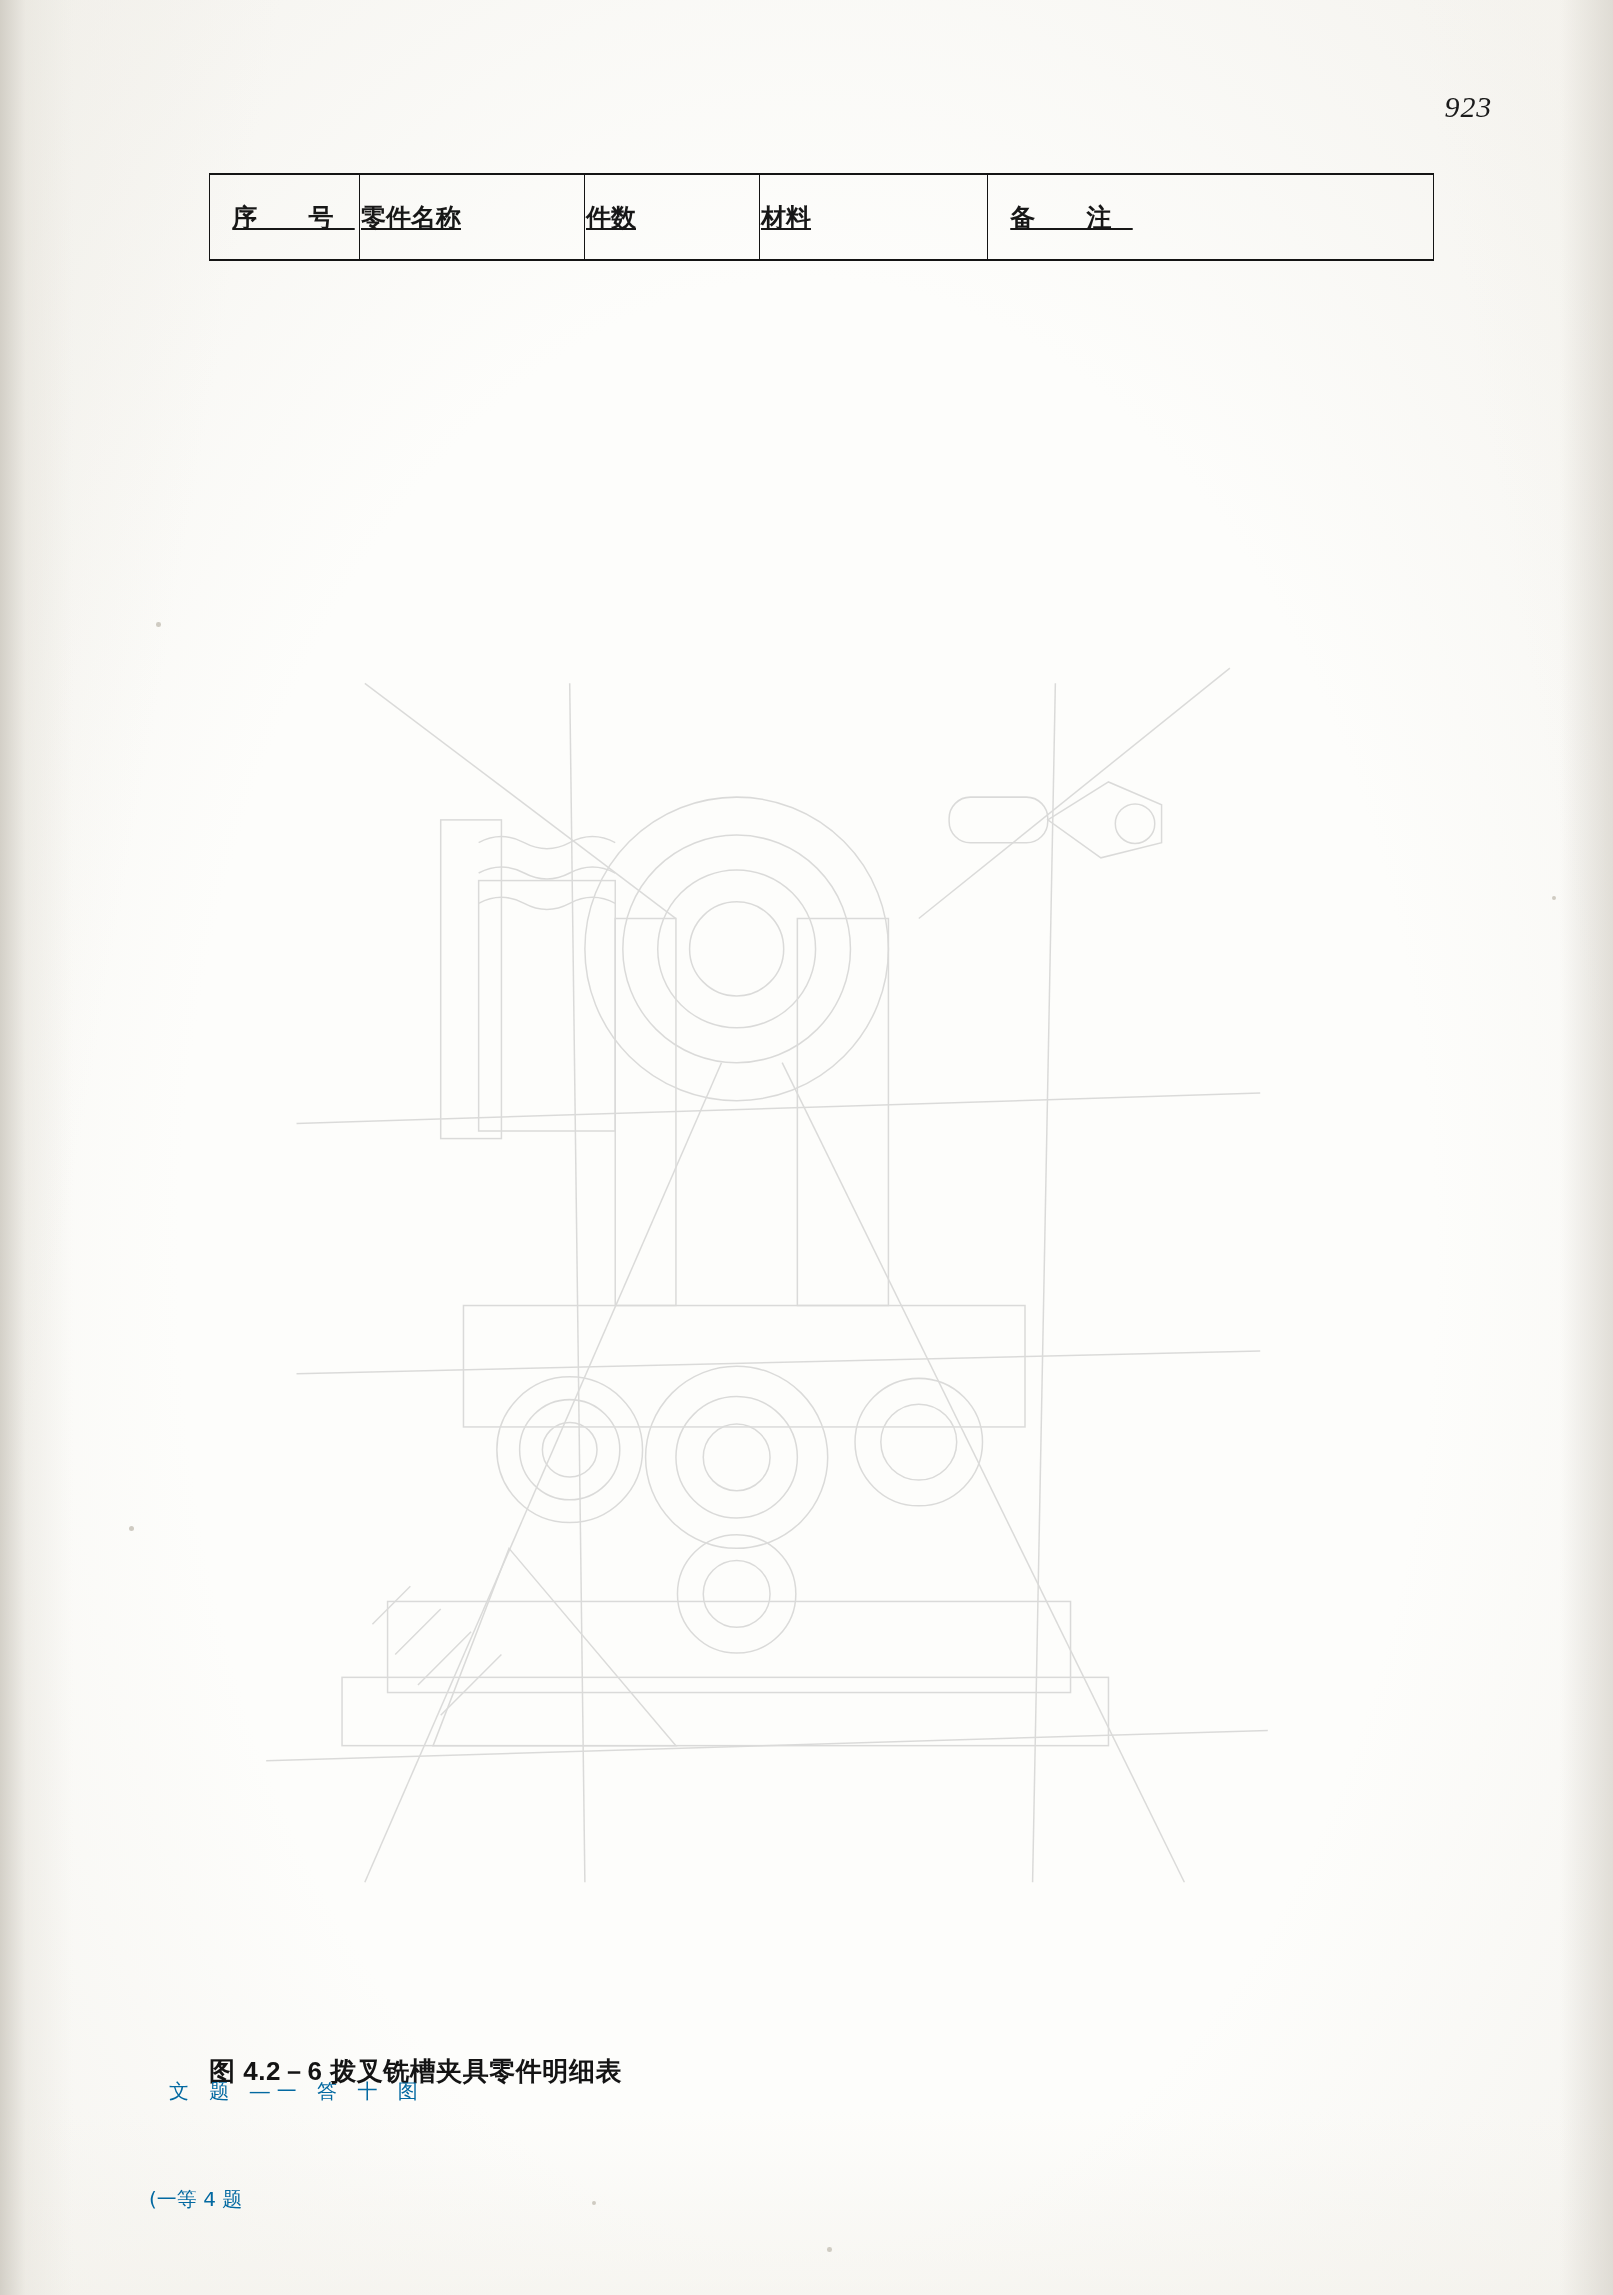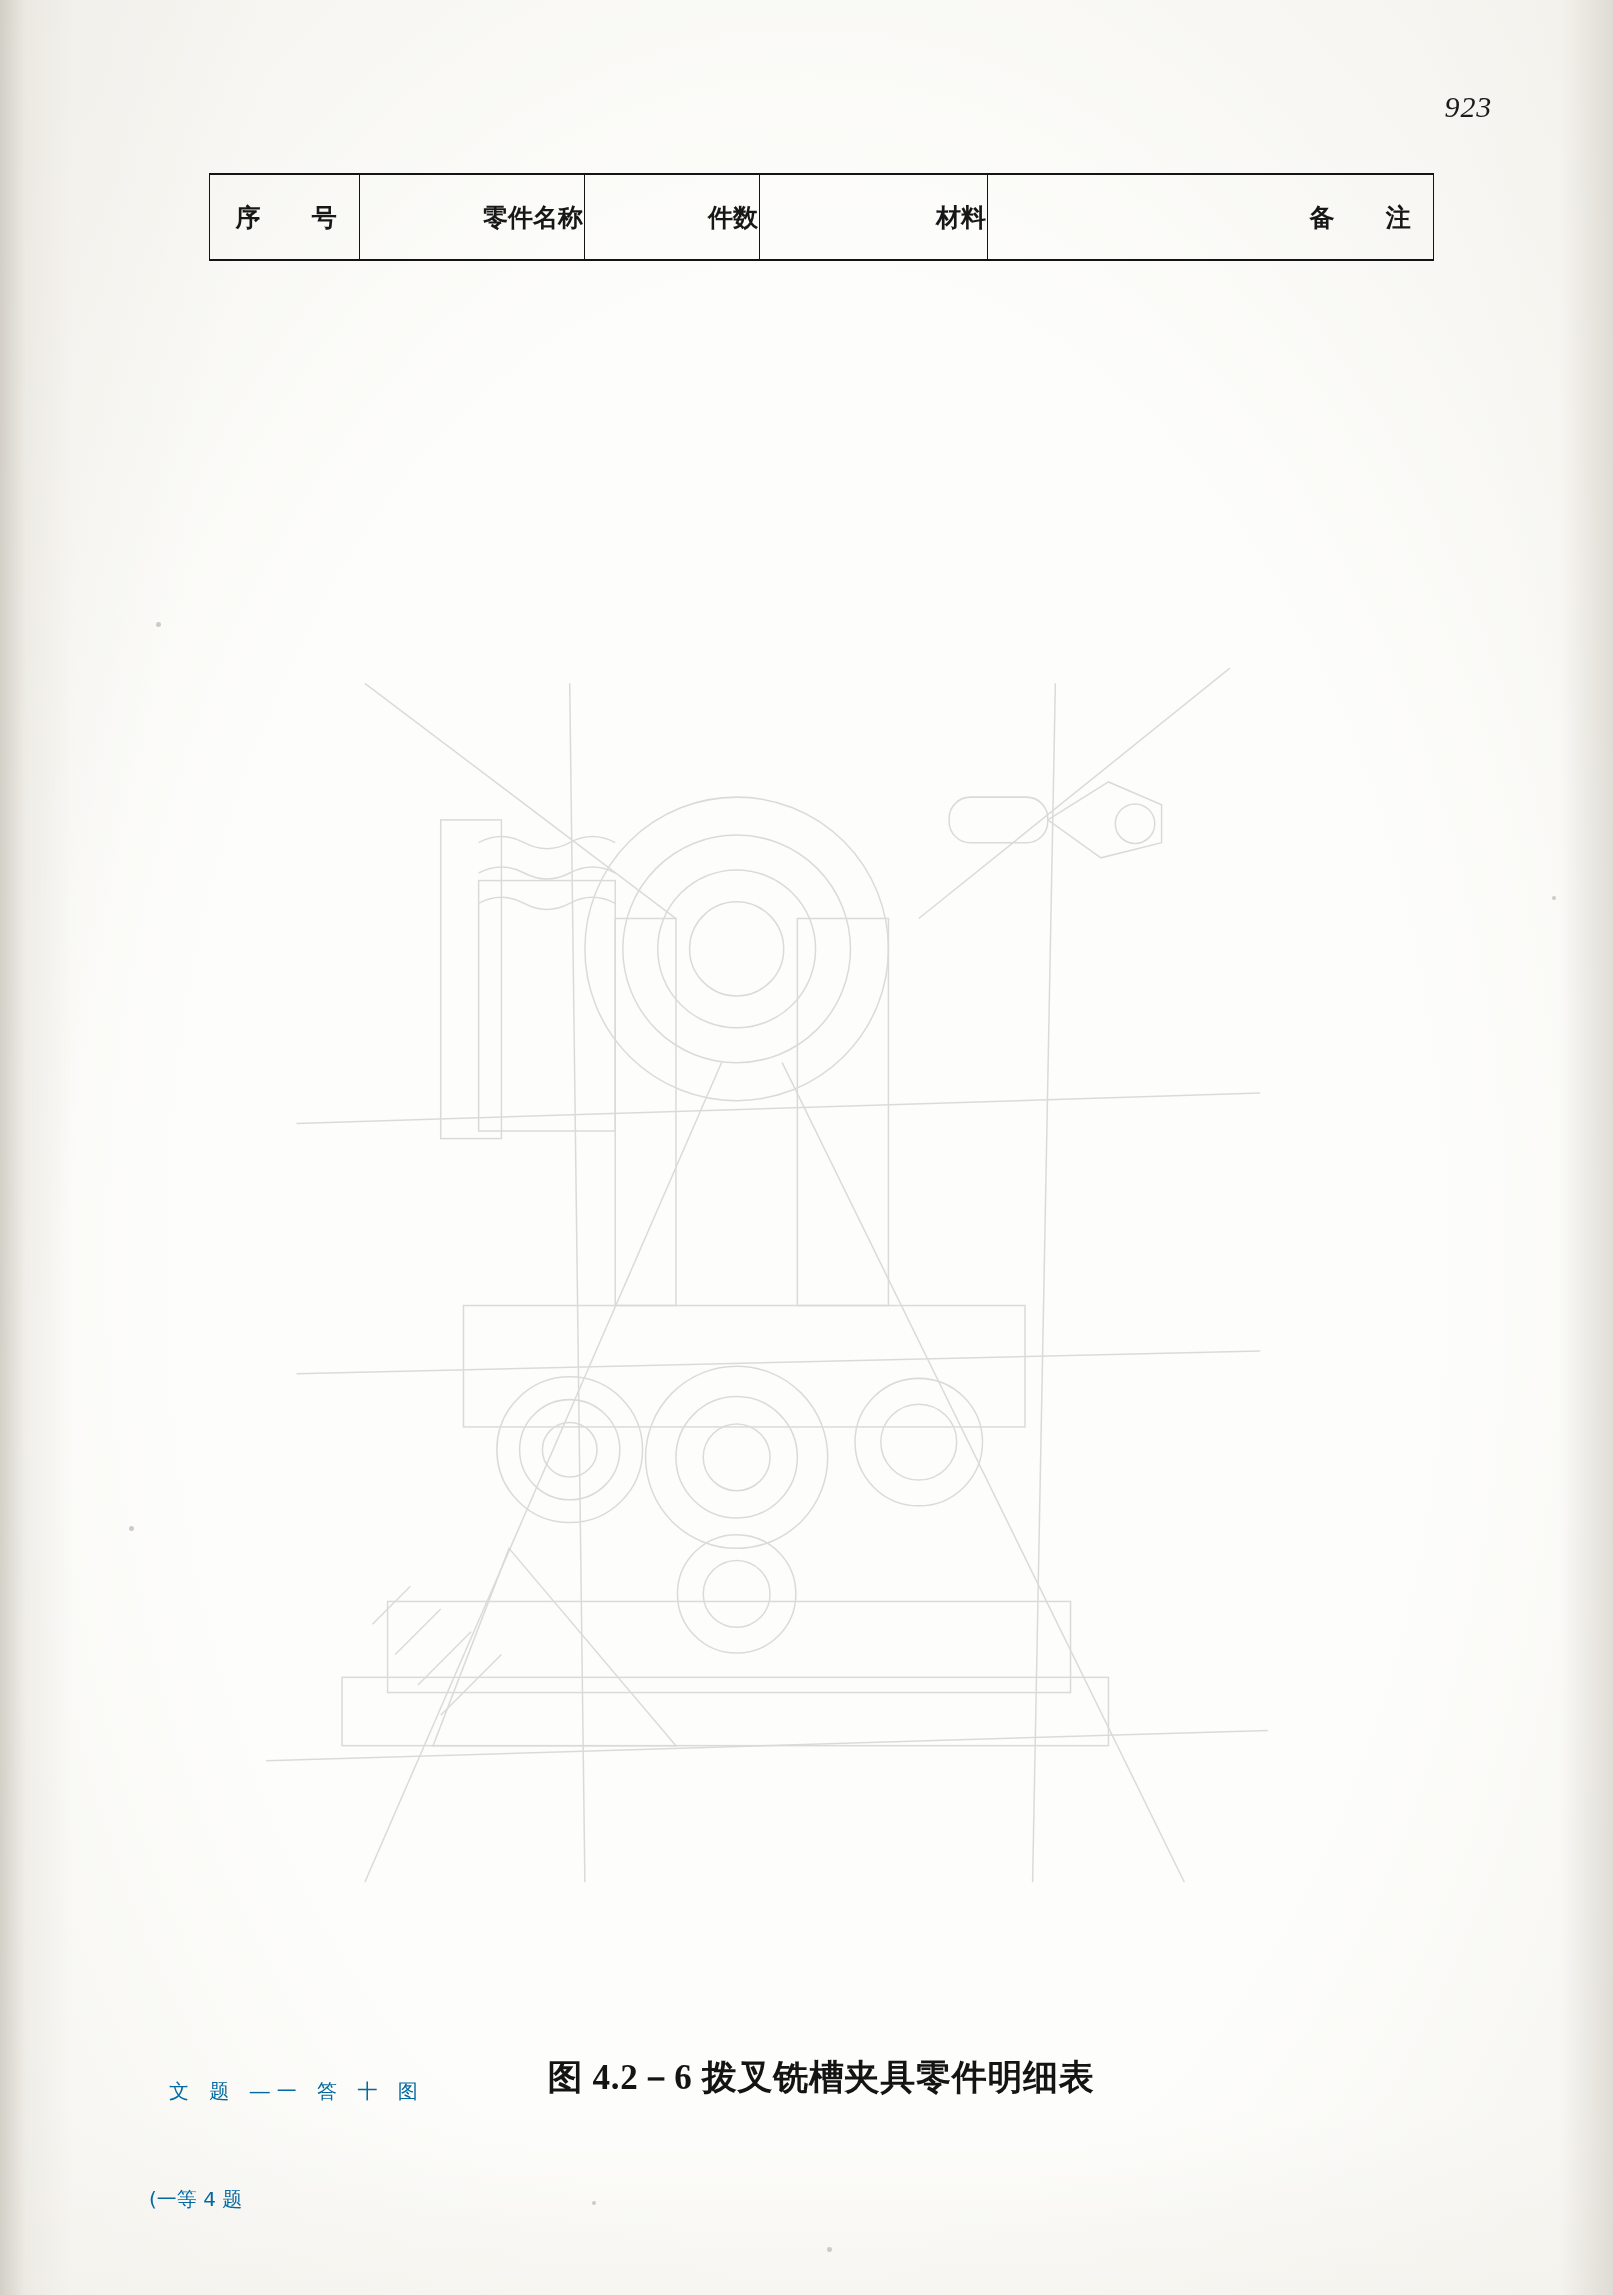"序 号" table.parts td { text-align: right -> left; text-decoration: none -> underline }
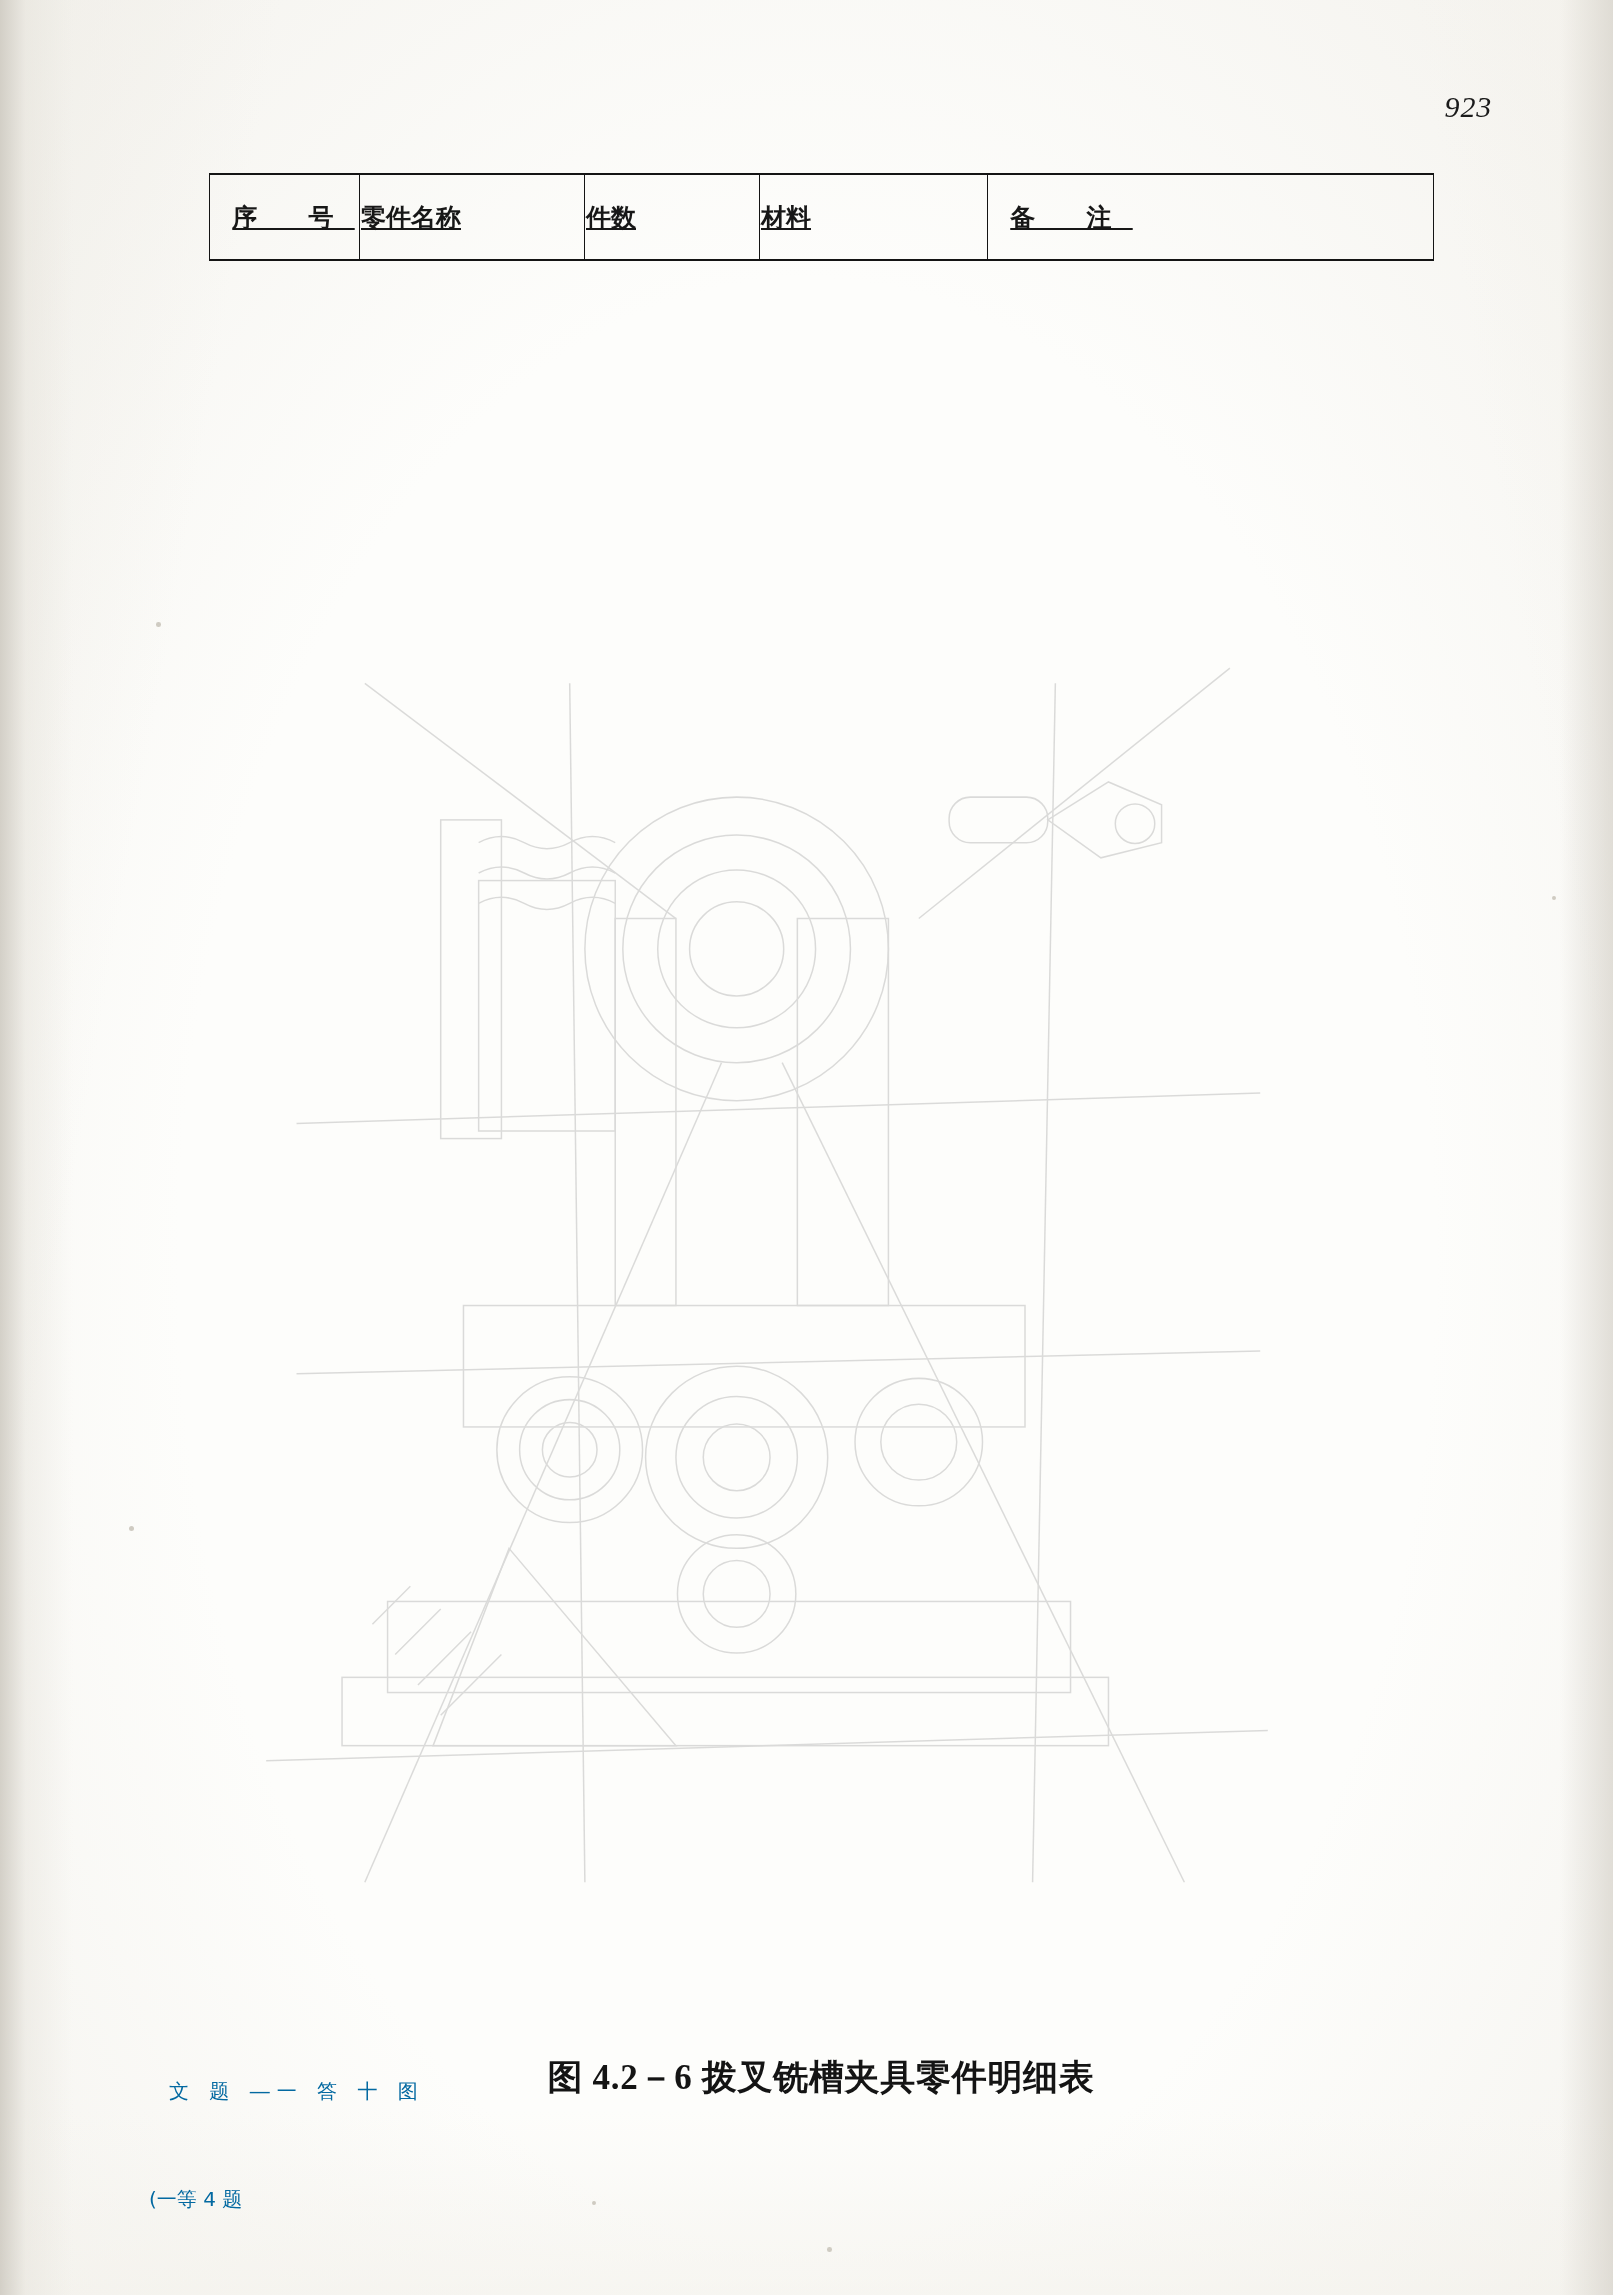"图 4.2－6 拨叉铣槽夹具零件明细表" #figure-caption { font-family: Liberation Serif, serif -> Liberation Sans, sans-serif; font-size: 35px -> 26px; text-align: center -> none }
